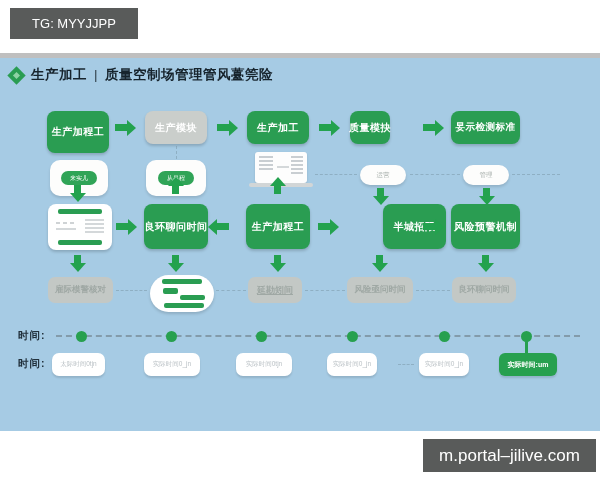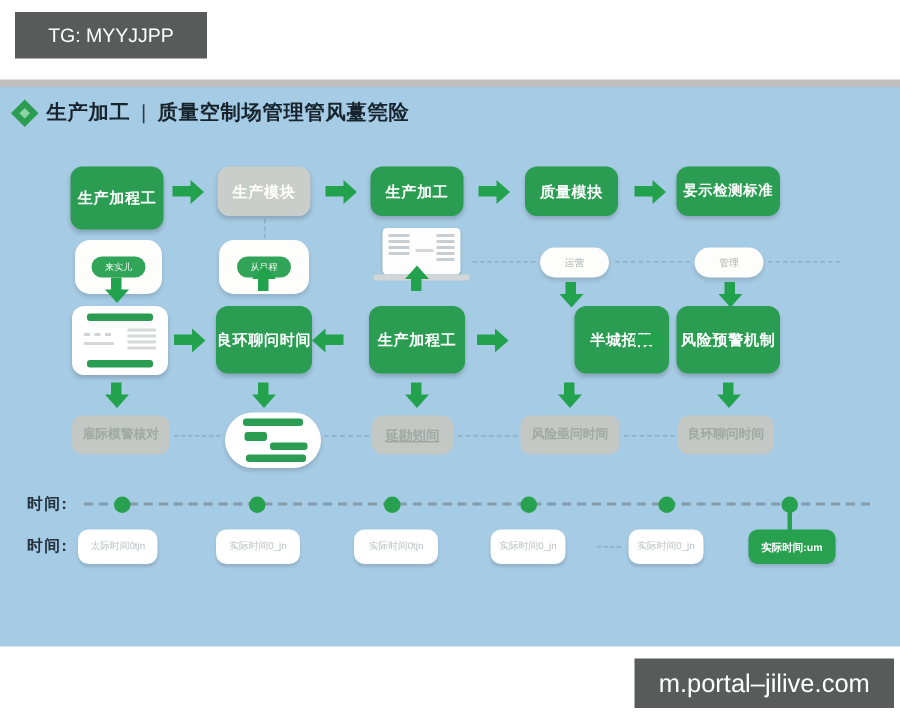"质量模抉" div.gbox { width: 62px -> 40px }
